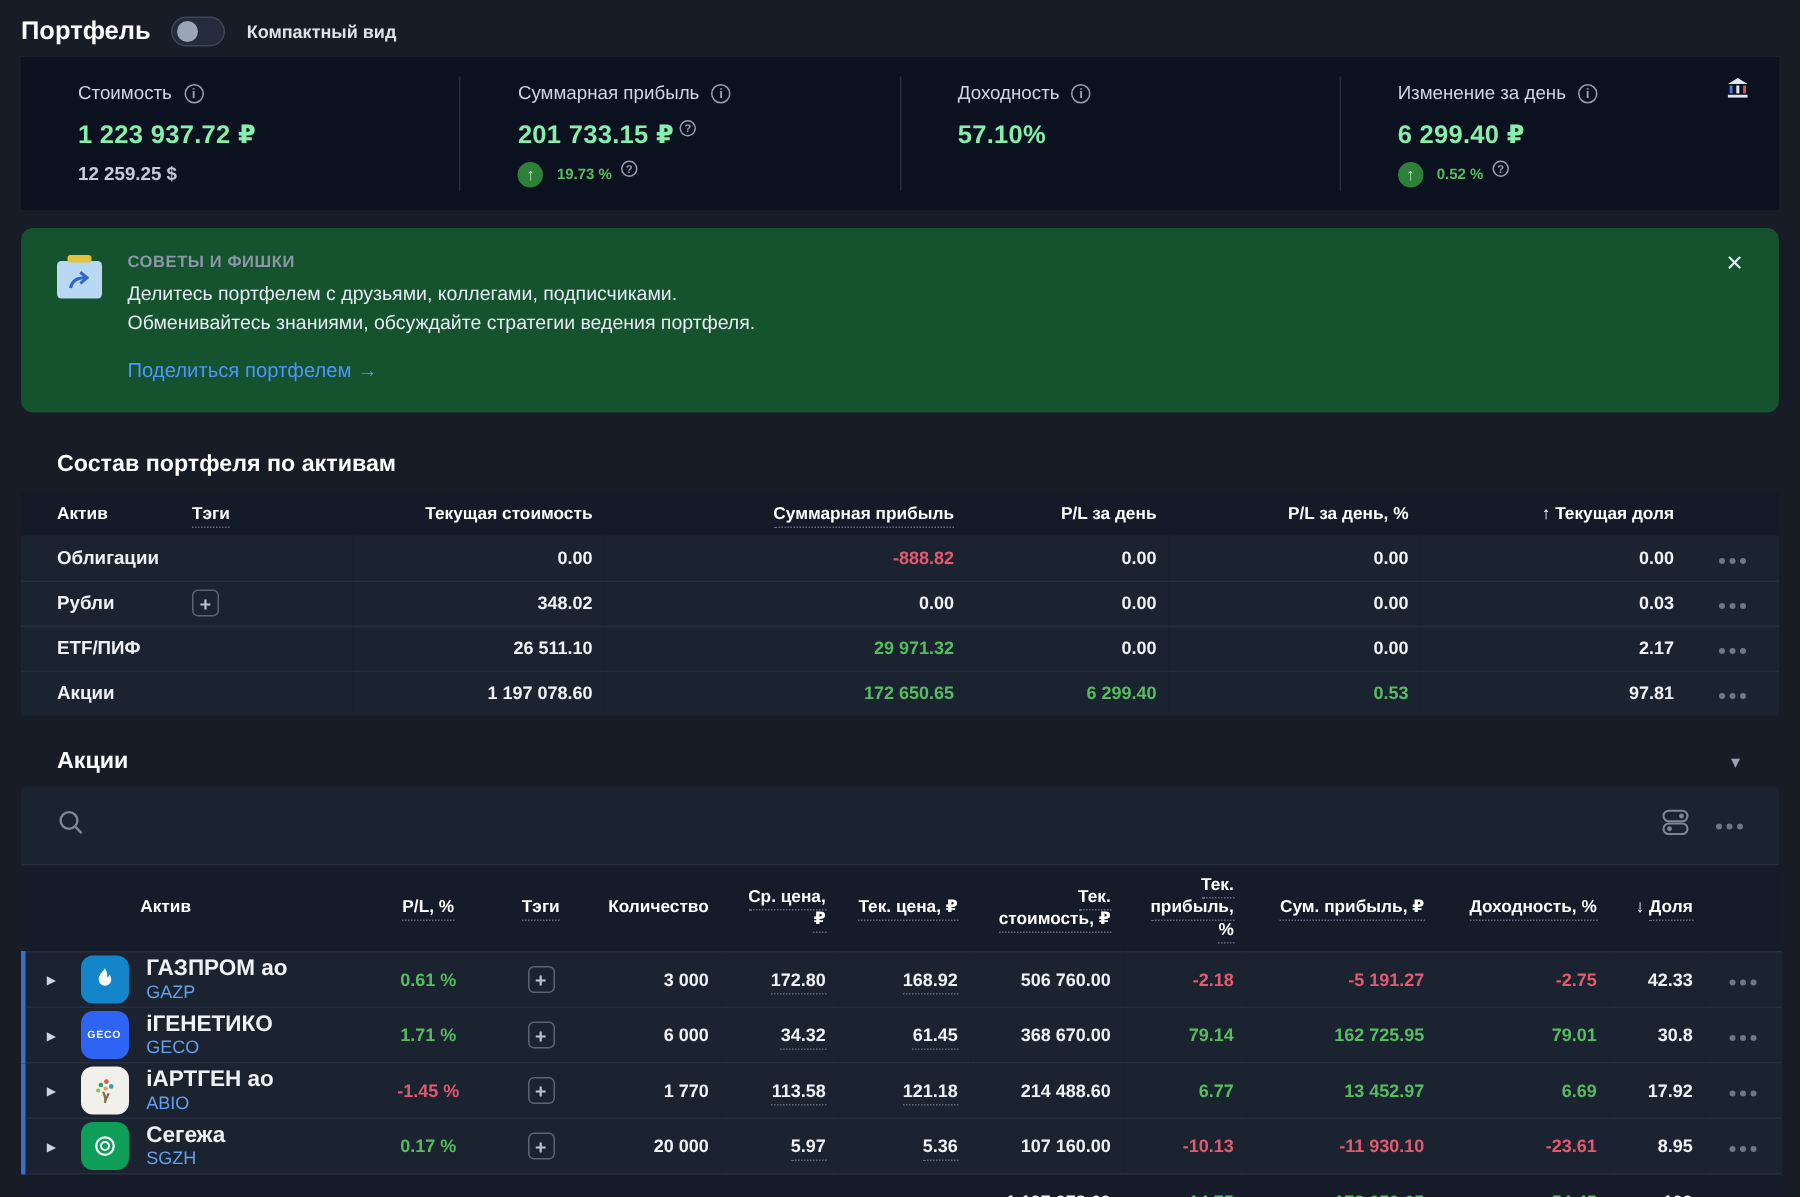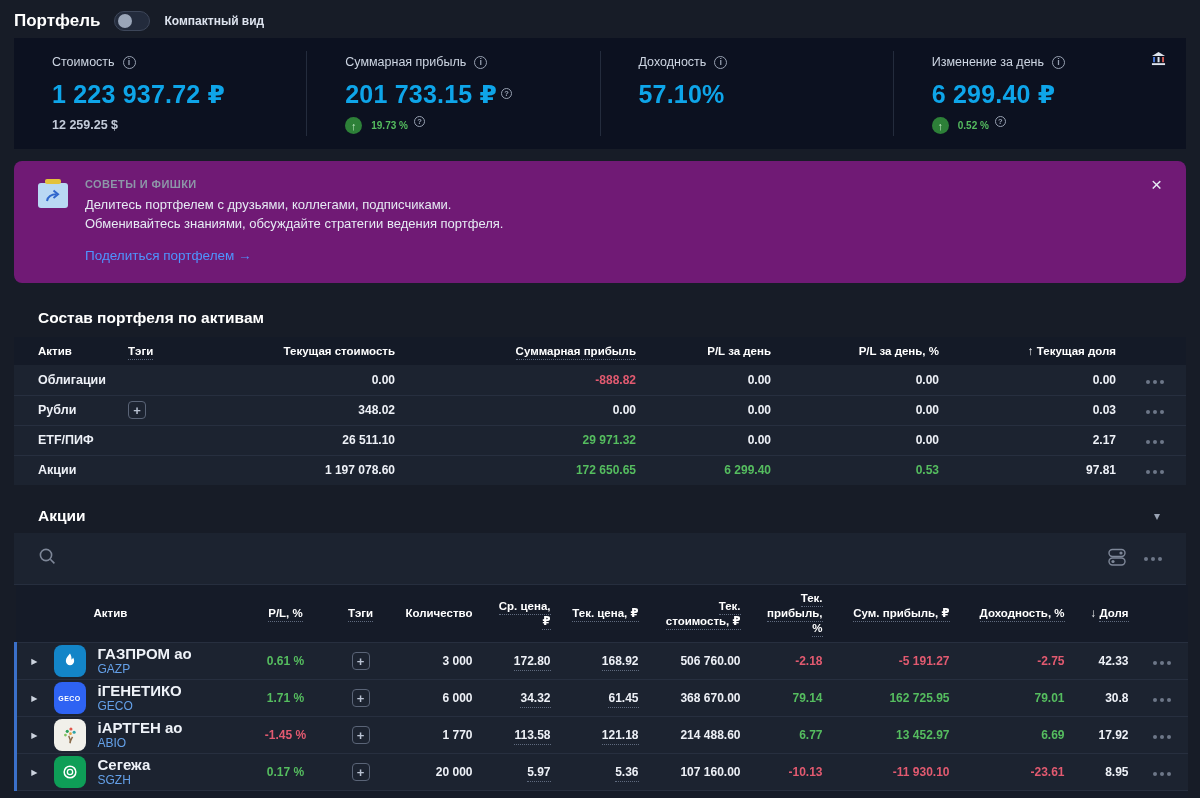"1 223 937.72 ₽" .scard-value { color: #0ea5e9 -> #86efac; font-size: 25px -> 17px }
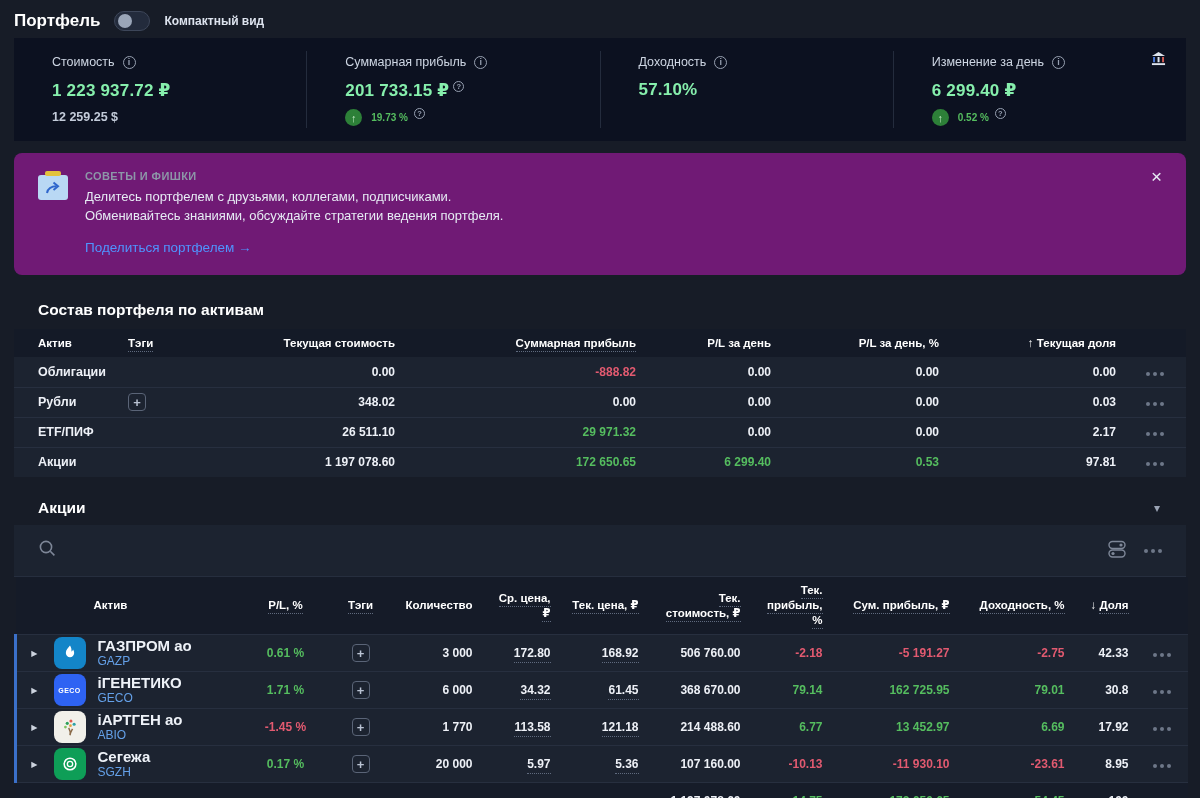"СОВЕТЫ И ФИШКИ" .banner { background: #701a75 -> #14532d }
